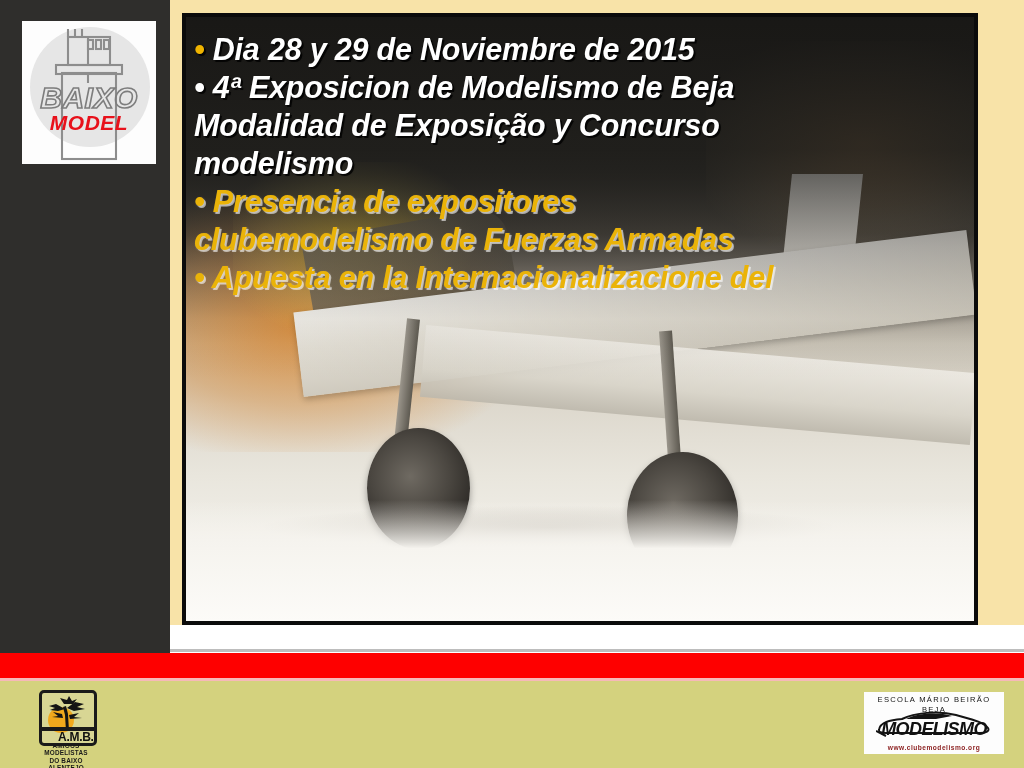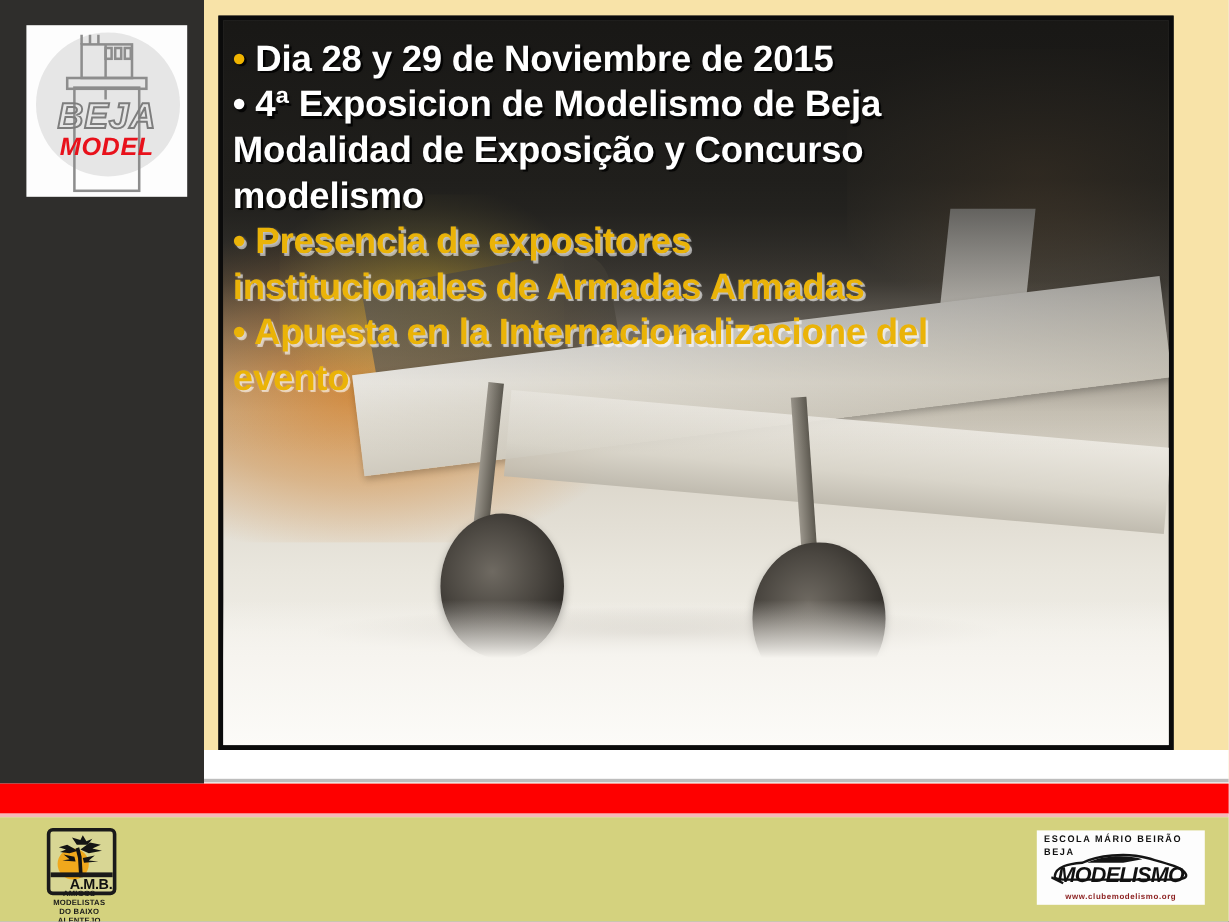"• Dia 28 y 29" #bullets { font-style: none -> italic }
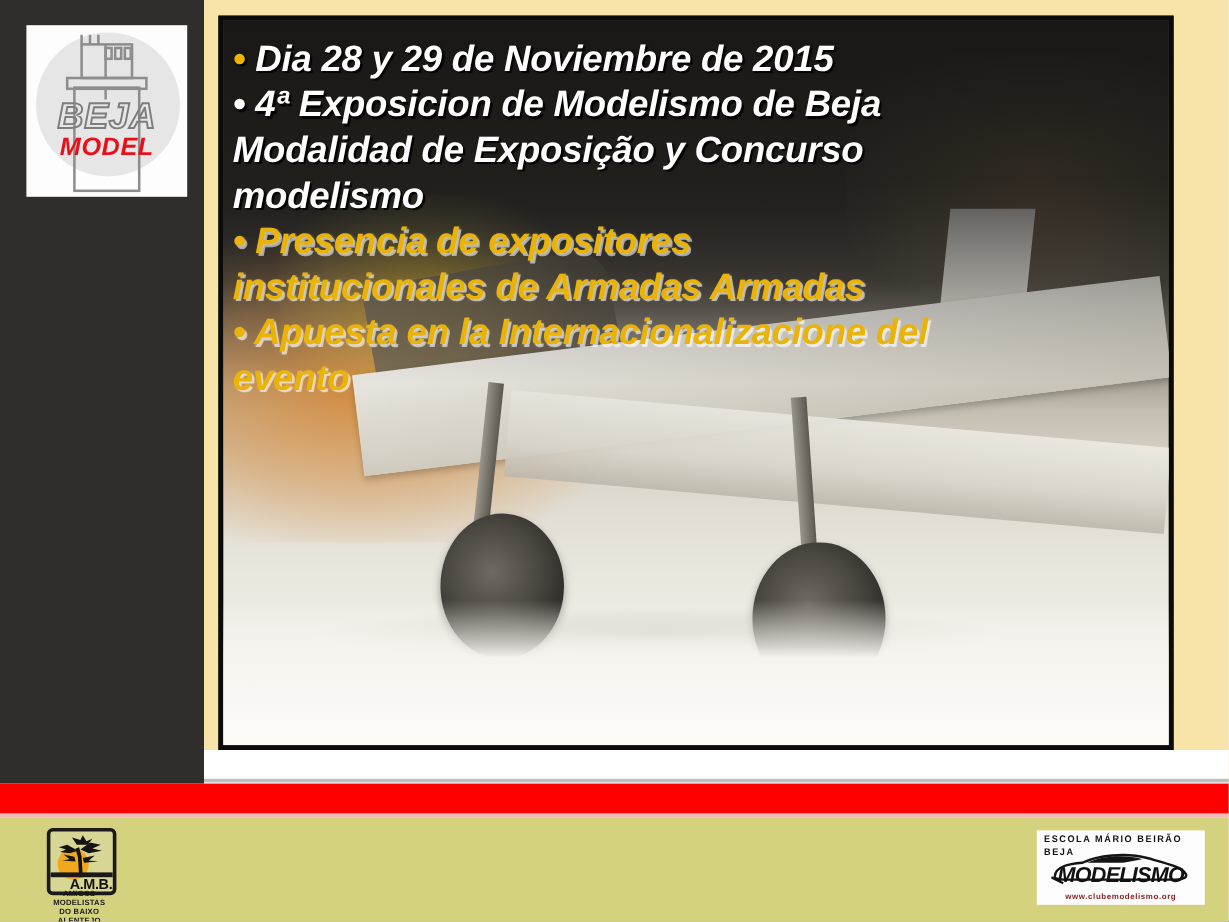"BEJA" div.logo-word { text: BEJA -> BAIXO }
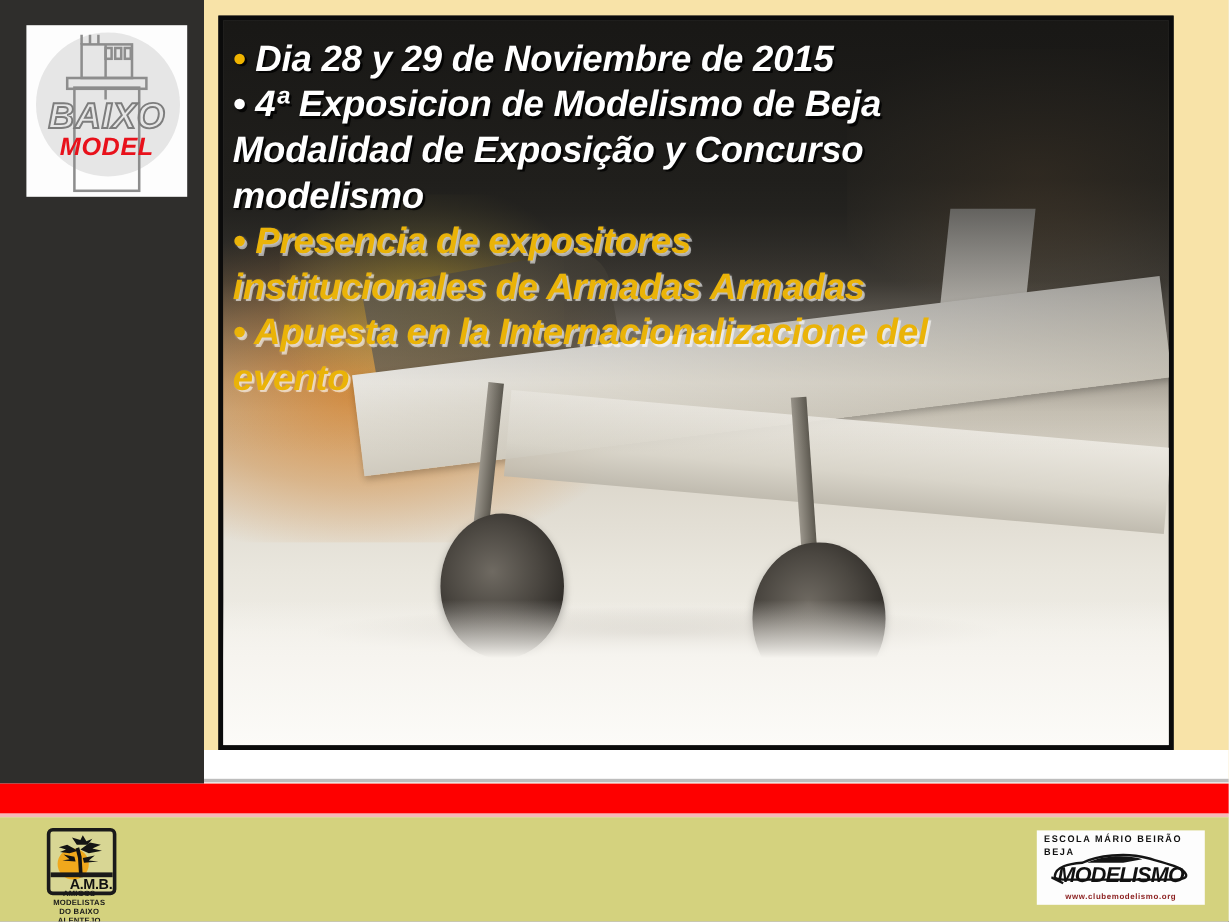"institucionales de Armadas Armadas" div.line { text: institucionales de Armadas -> clubemodelismo de Fuerzas }
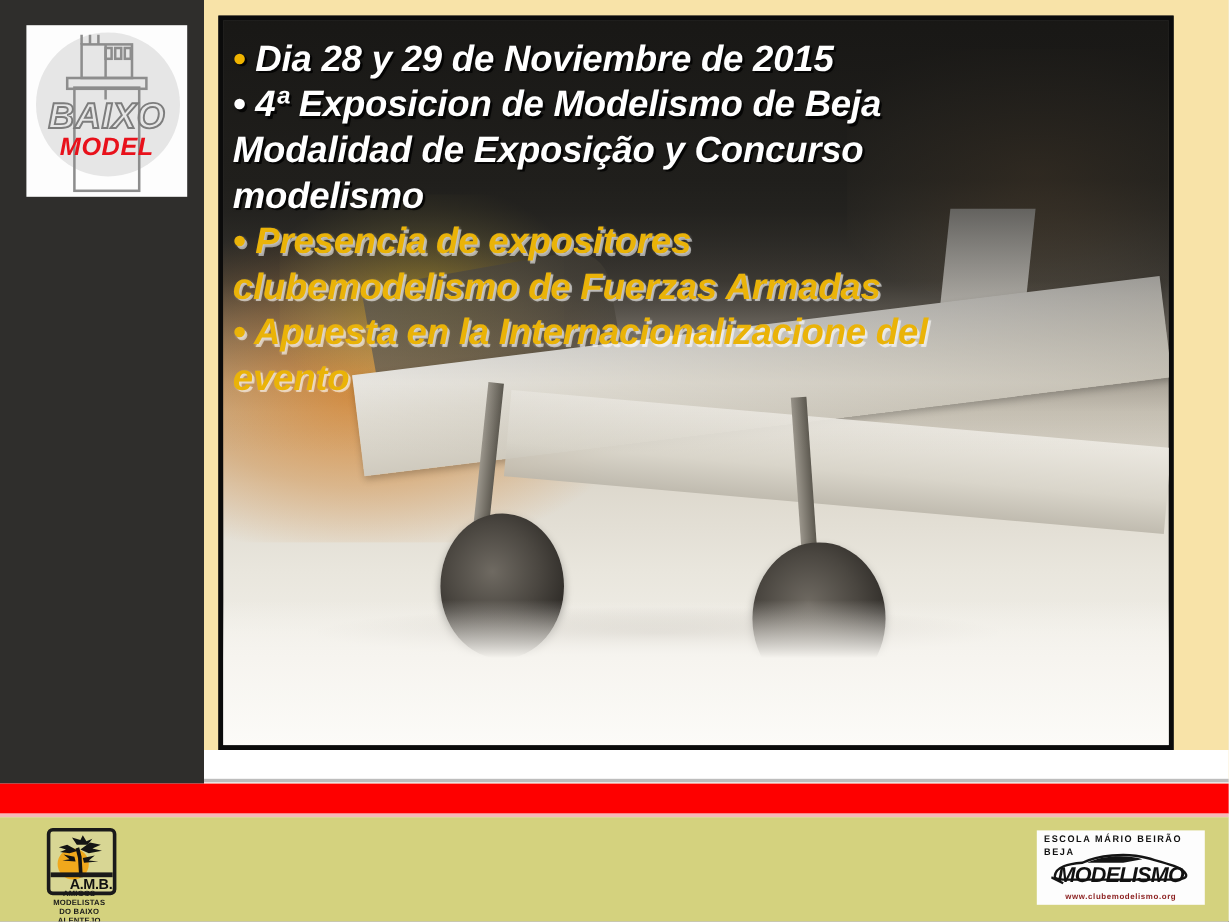"evento" div.line { html: <div>evento</div> -> none }
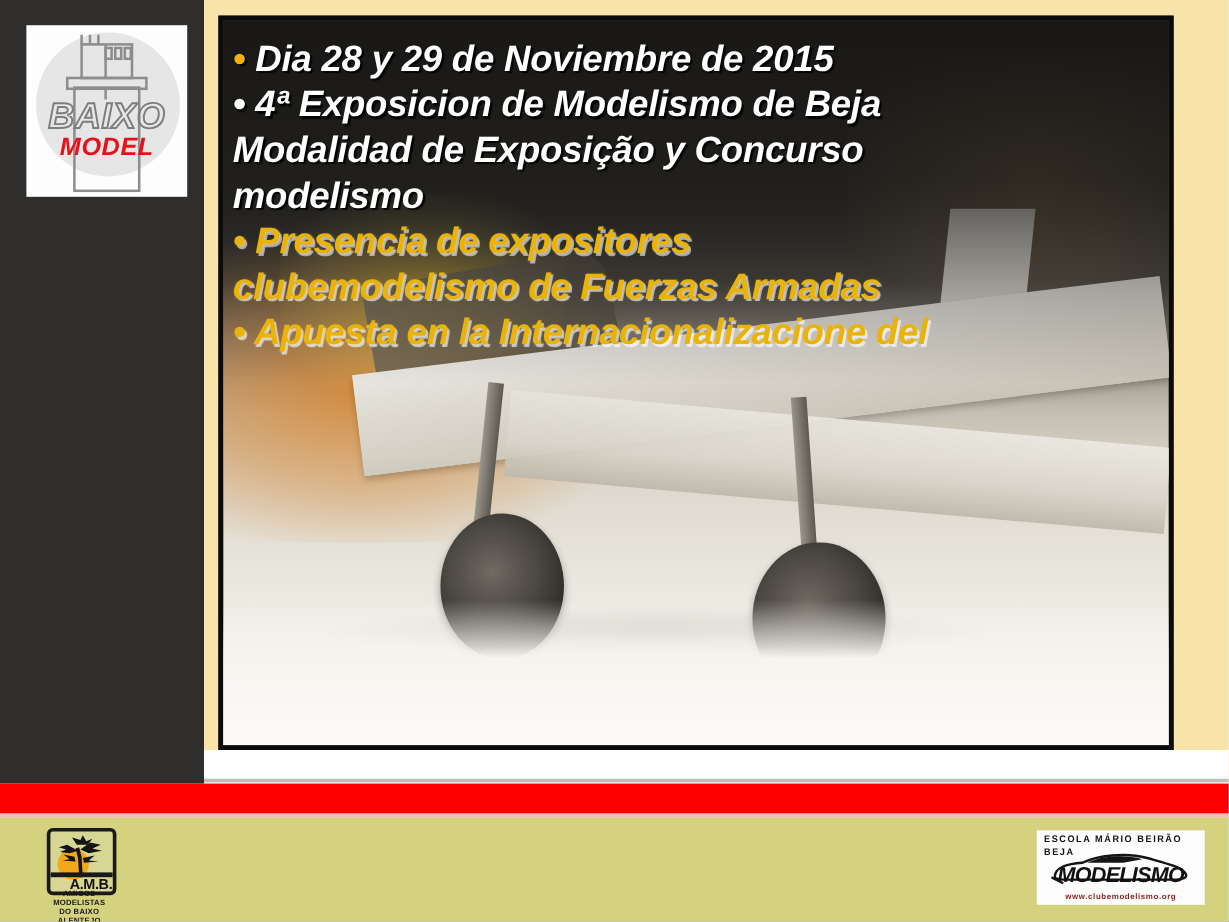"ESCOLA MÁRIO BEIRÃO BEJA" #mod-arc { font-weight: bold -> normal; text-align: left -> center }
